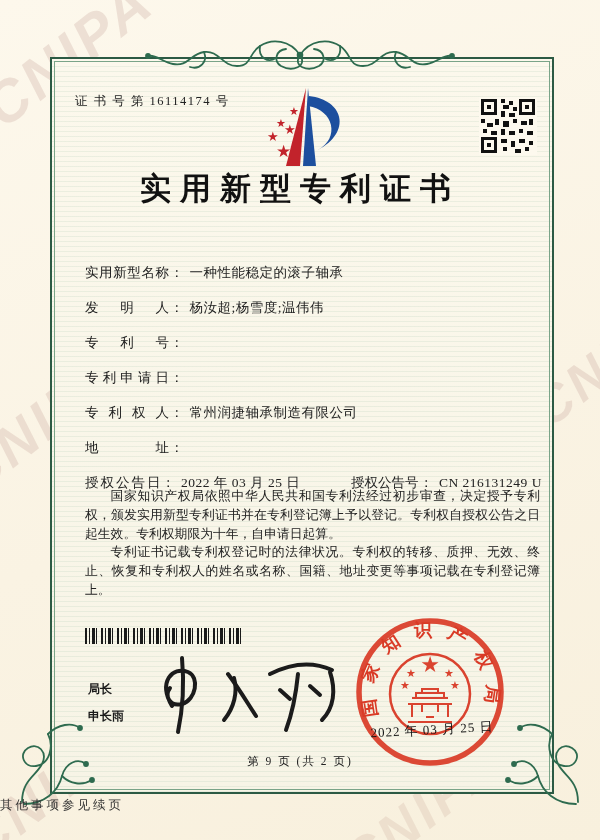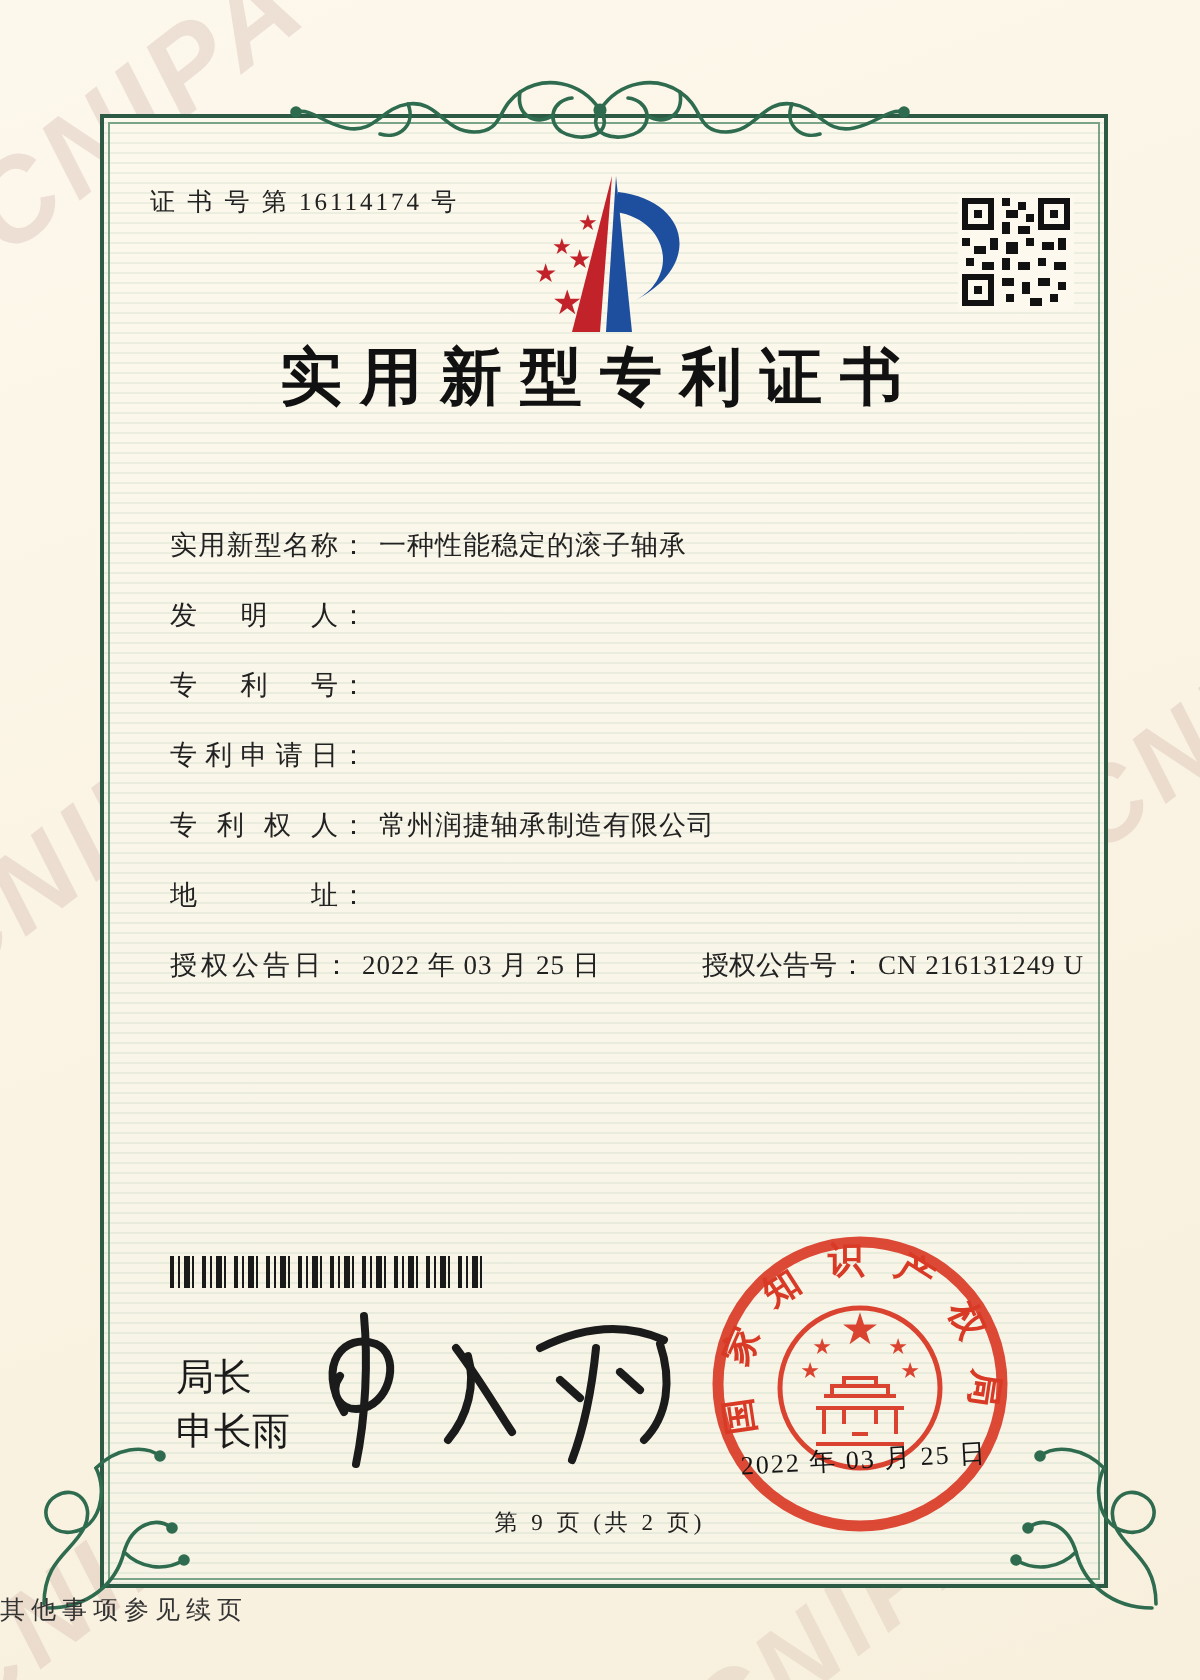"杨汝超;杨雪度;温伟伟" span.fvalue { html: none -> <span>杨汝超;杨雪度;温伟伟</span> }
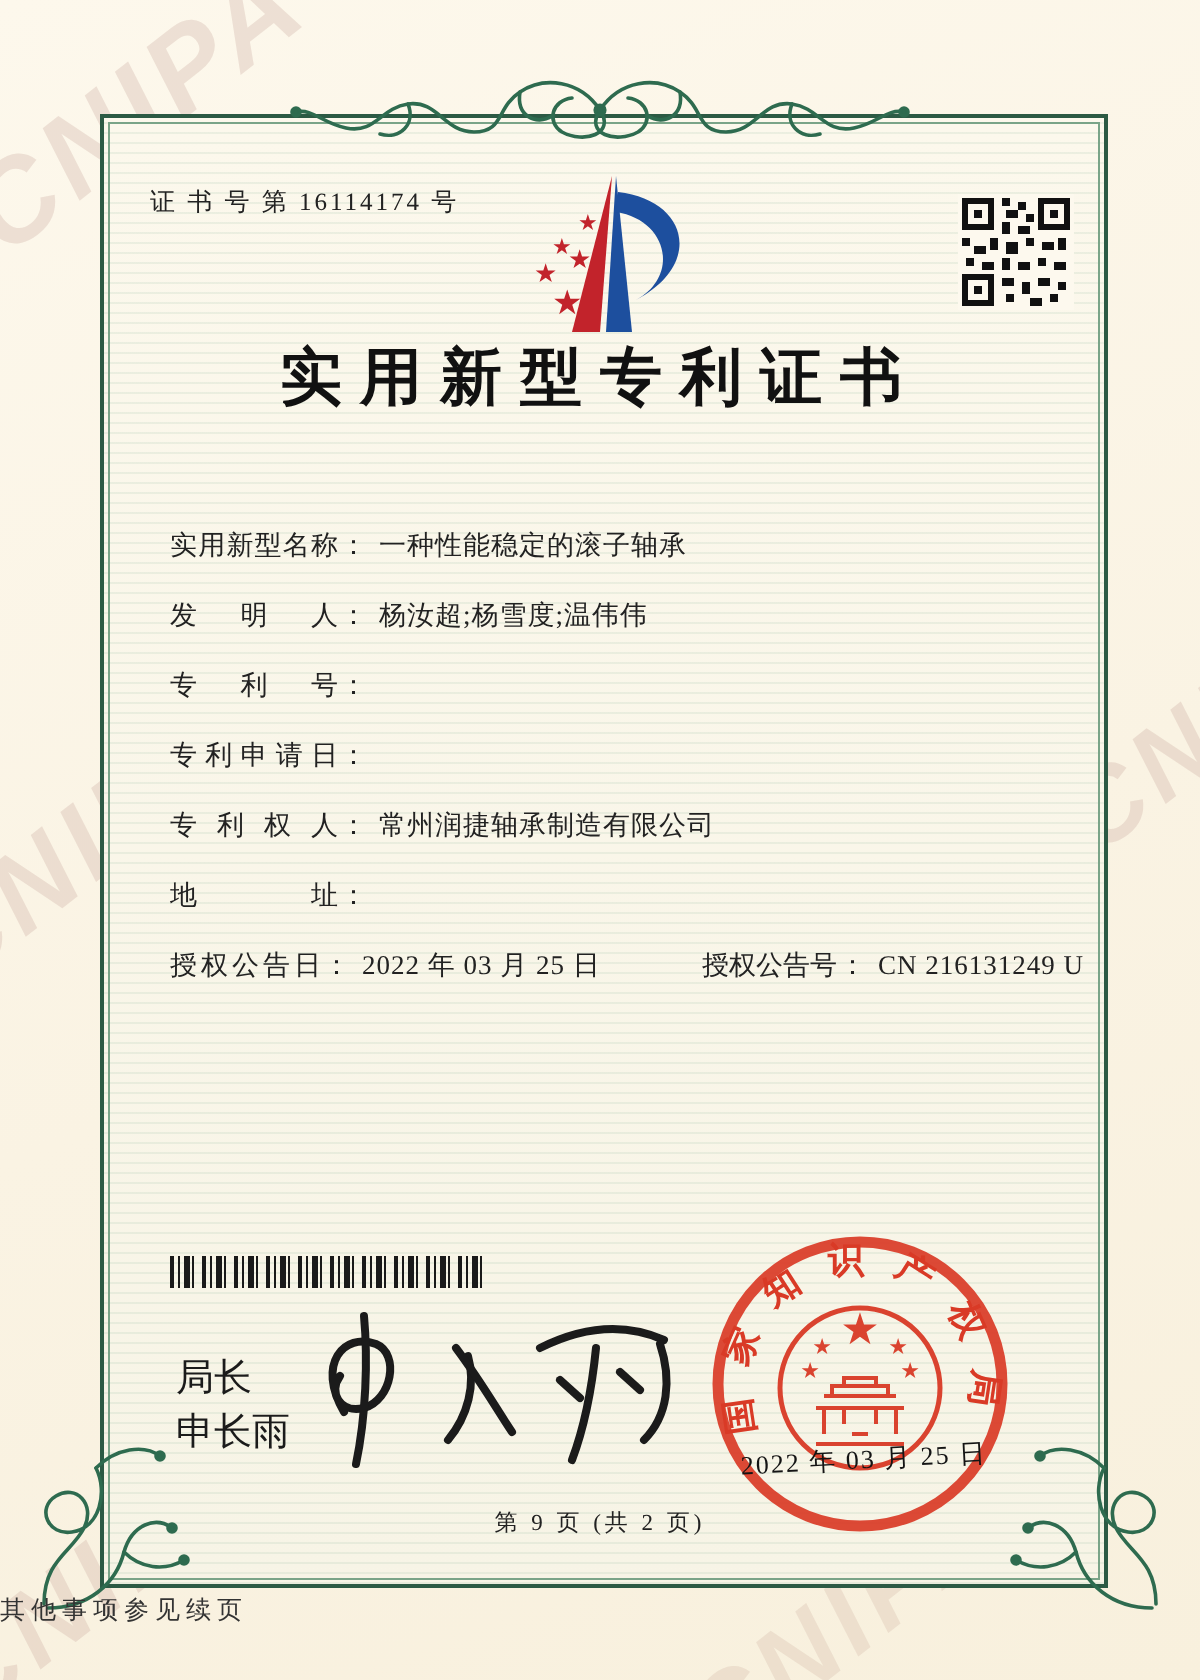"国家知识产权局依照中华人民共和国专利法经过初步审查，决定授予专利权，颁发实用新型" div.paras { html: none -> <div> <p>国家知识产权局依照中华人民共和国专利法经过初步审查，决定授予专利权，颁发实用新型专利证书并在专利登记簿上予以登记。专利权自授权公告之日起生效。专利权期限为十年，自申请日起算。</p> <p>专利证书记载专利权登记时的法律状况。专利权的转移、质押、无效、终止、恢复和专利权人的姓名或名称、国籍、地址变更等事项记载在专利登记簿上。</p> </div> }
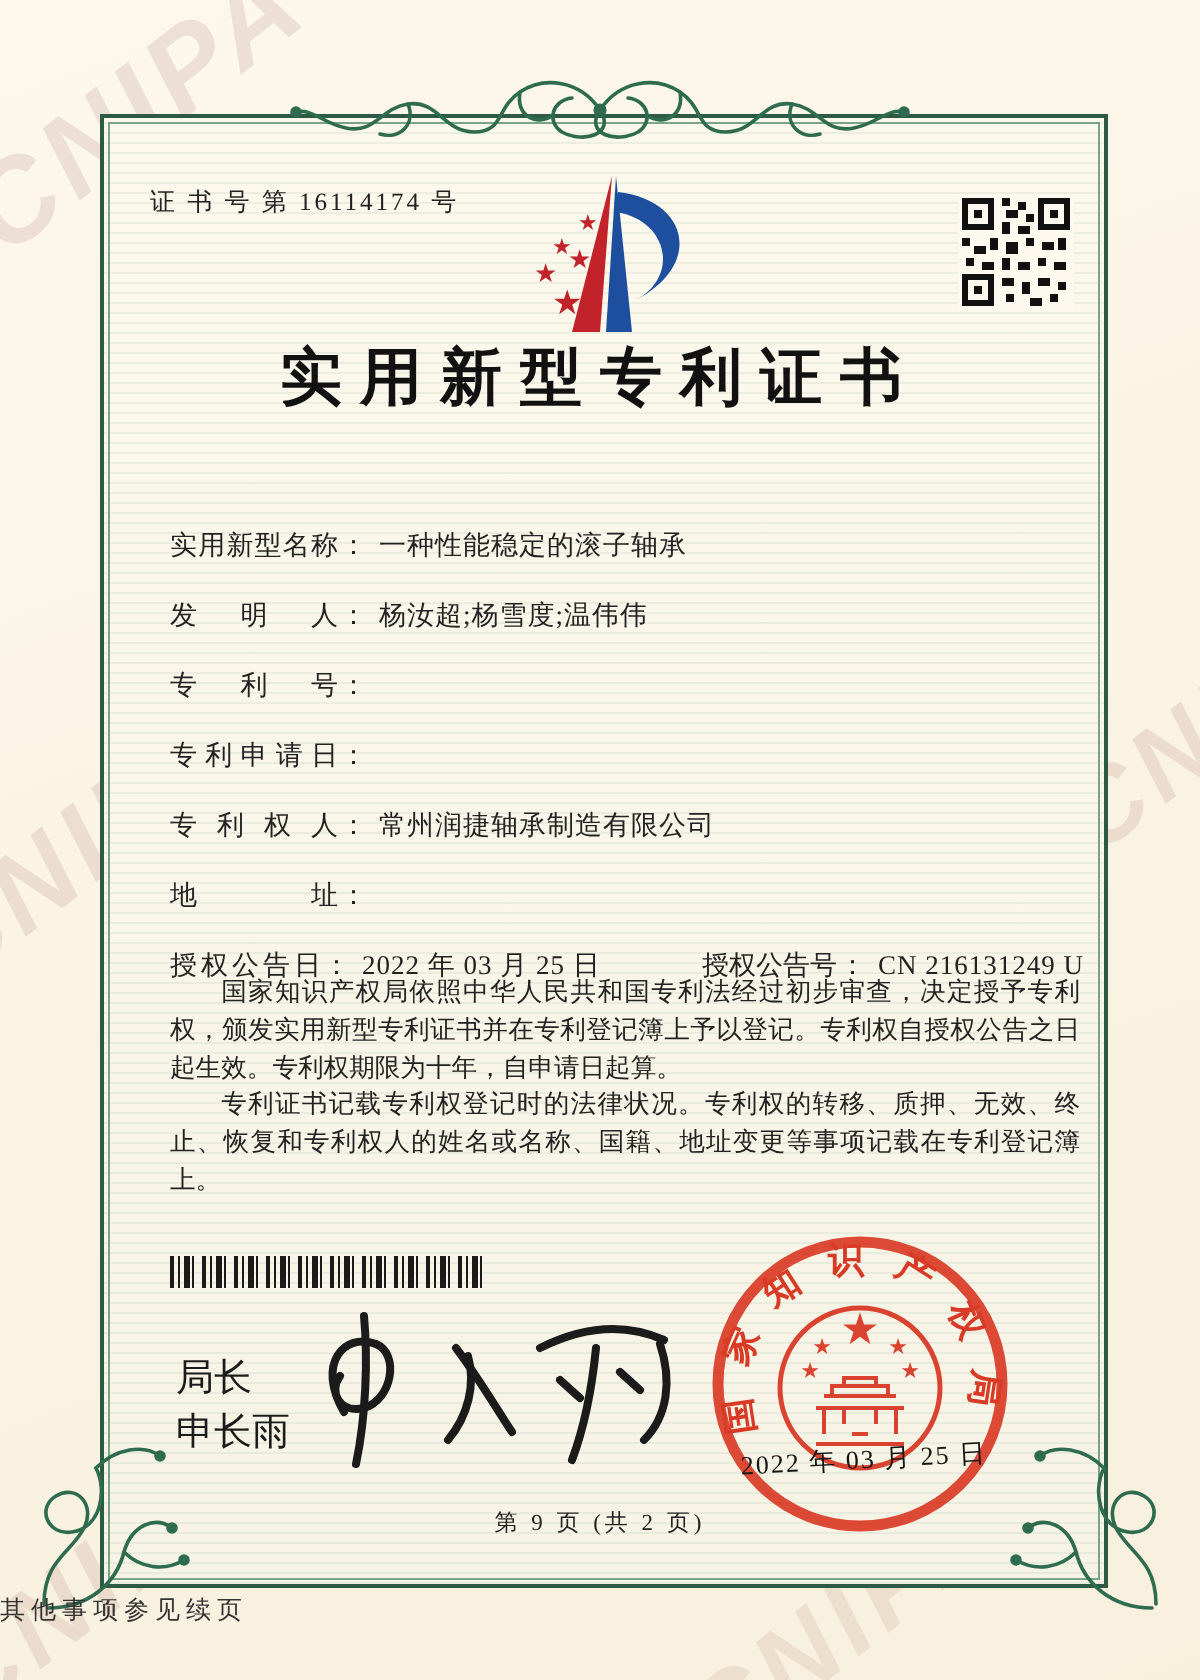"局长" .director { font-size: 19px -> 12px; font-weight: 400 -> 700 }
